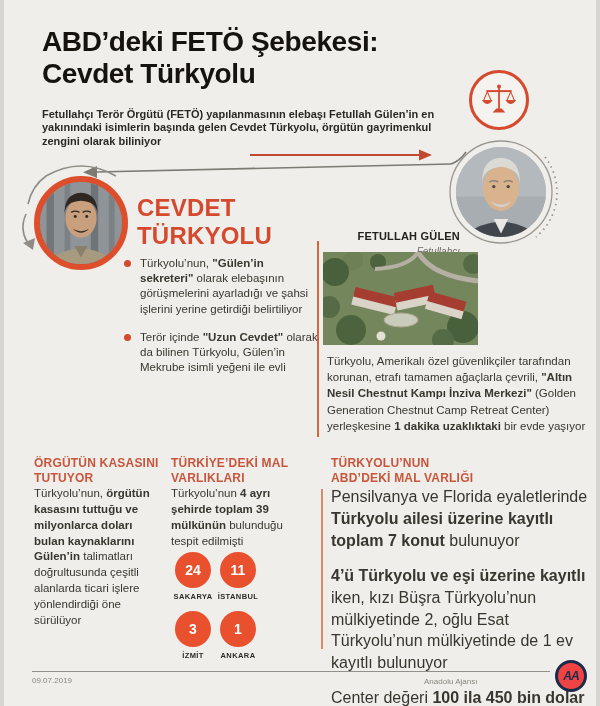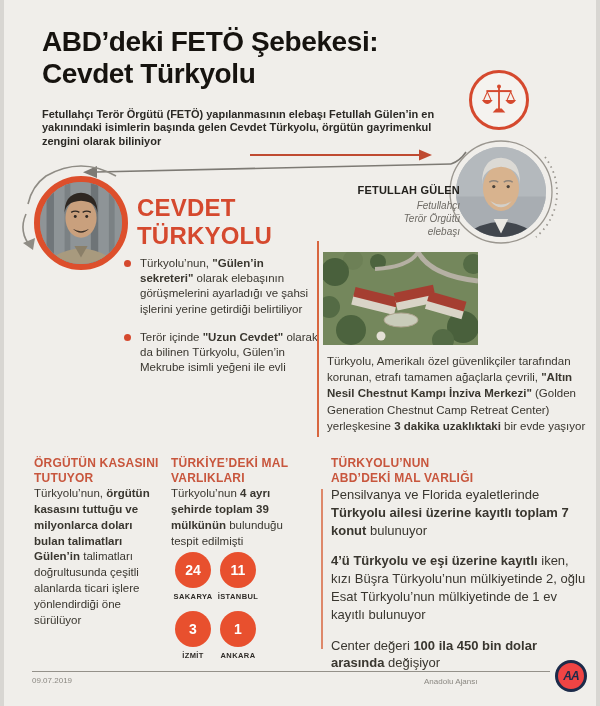"FETULLAH GÜLEN" .gulen-name { margin-top: none -> 46px }
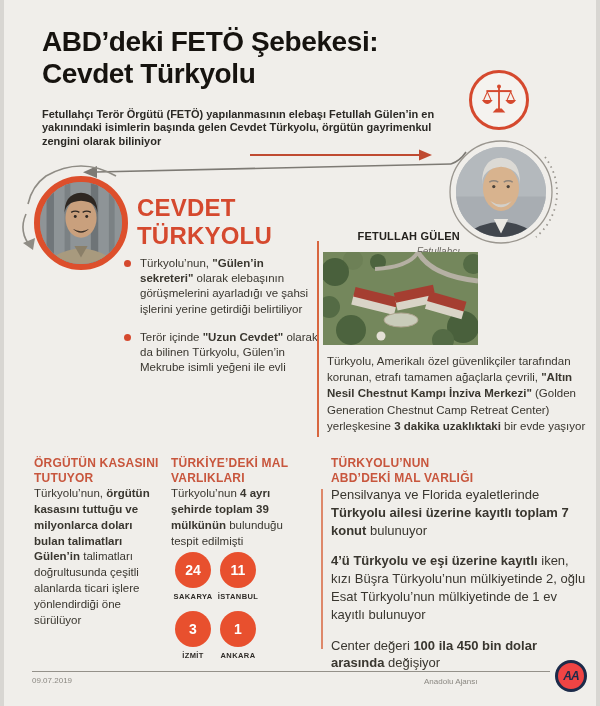"3 dakika uzaklıktaki" span.b { text: 3 -> 1 }
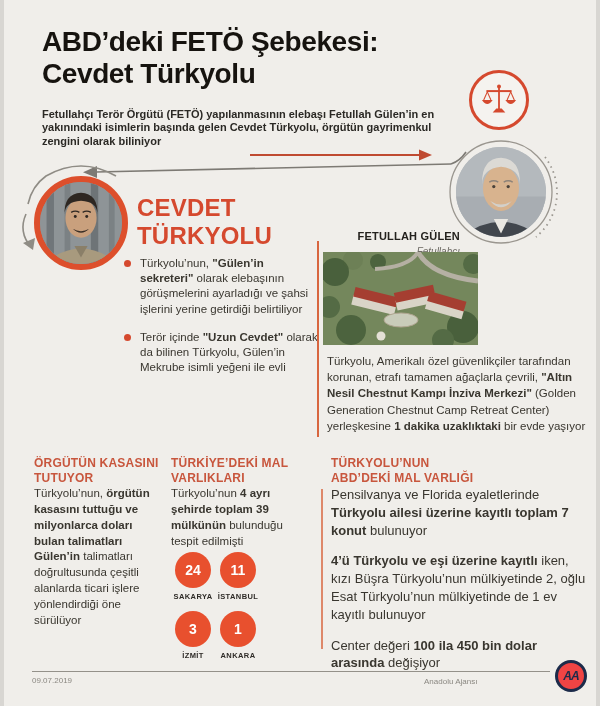"örgütün kasasını tuttuğu ve milyonlarca" span.b { text: talimatları -> kaynaklarını }
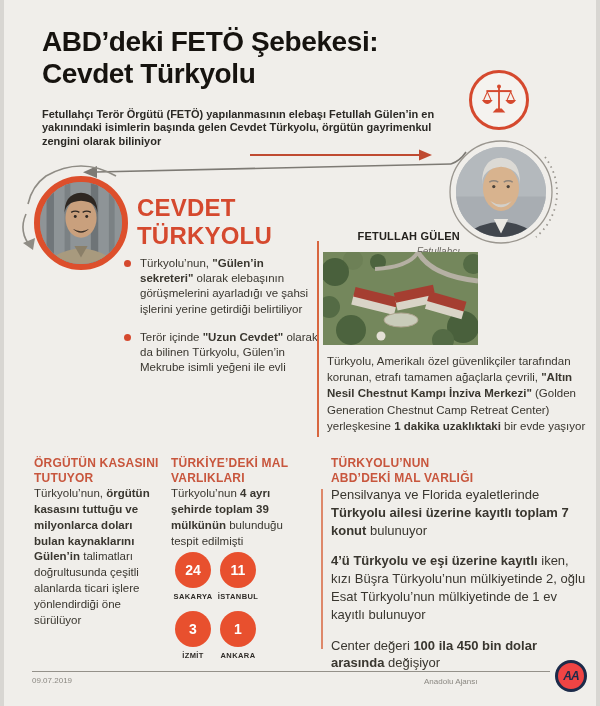"Pensilvanya ve Florida eyaletlerinde" .col3 p { font-size: 13px -> 16px }
